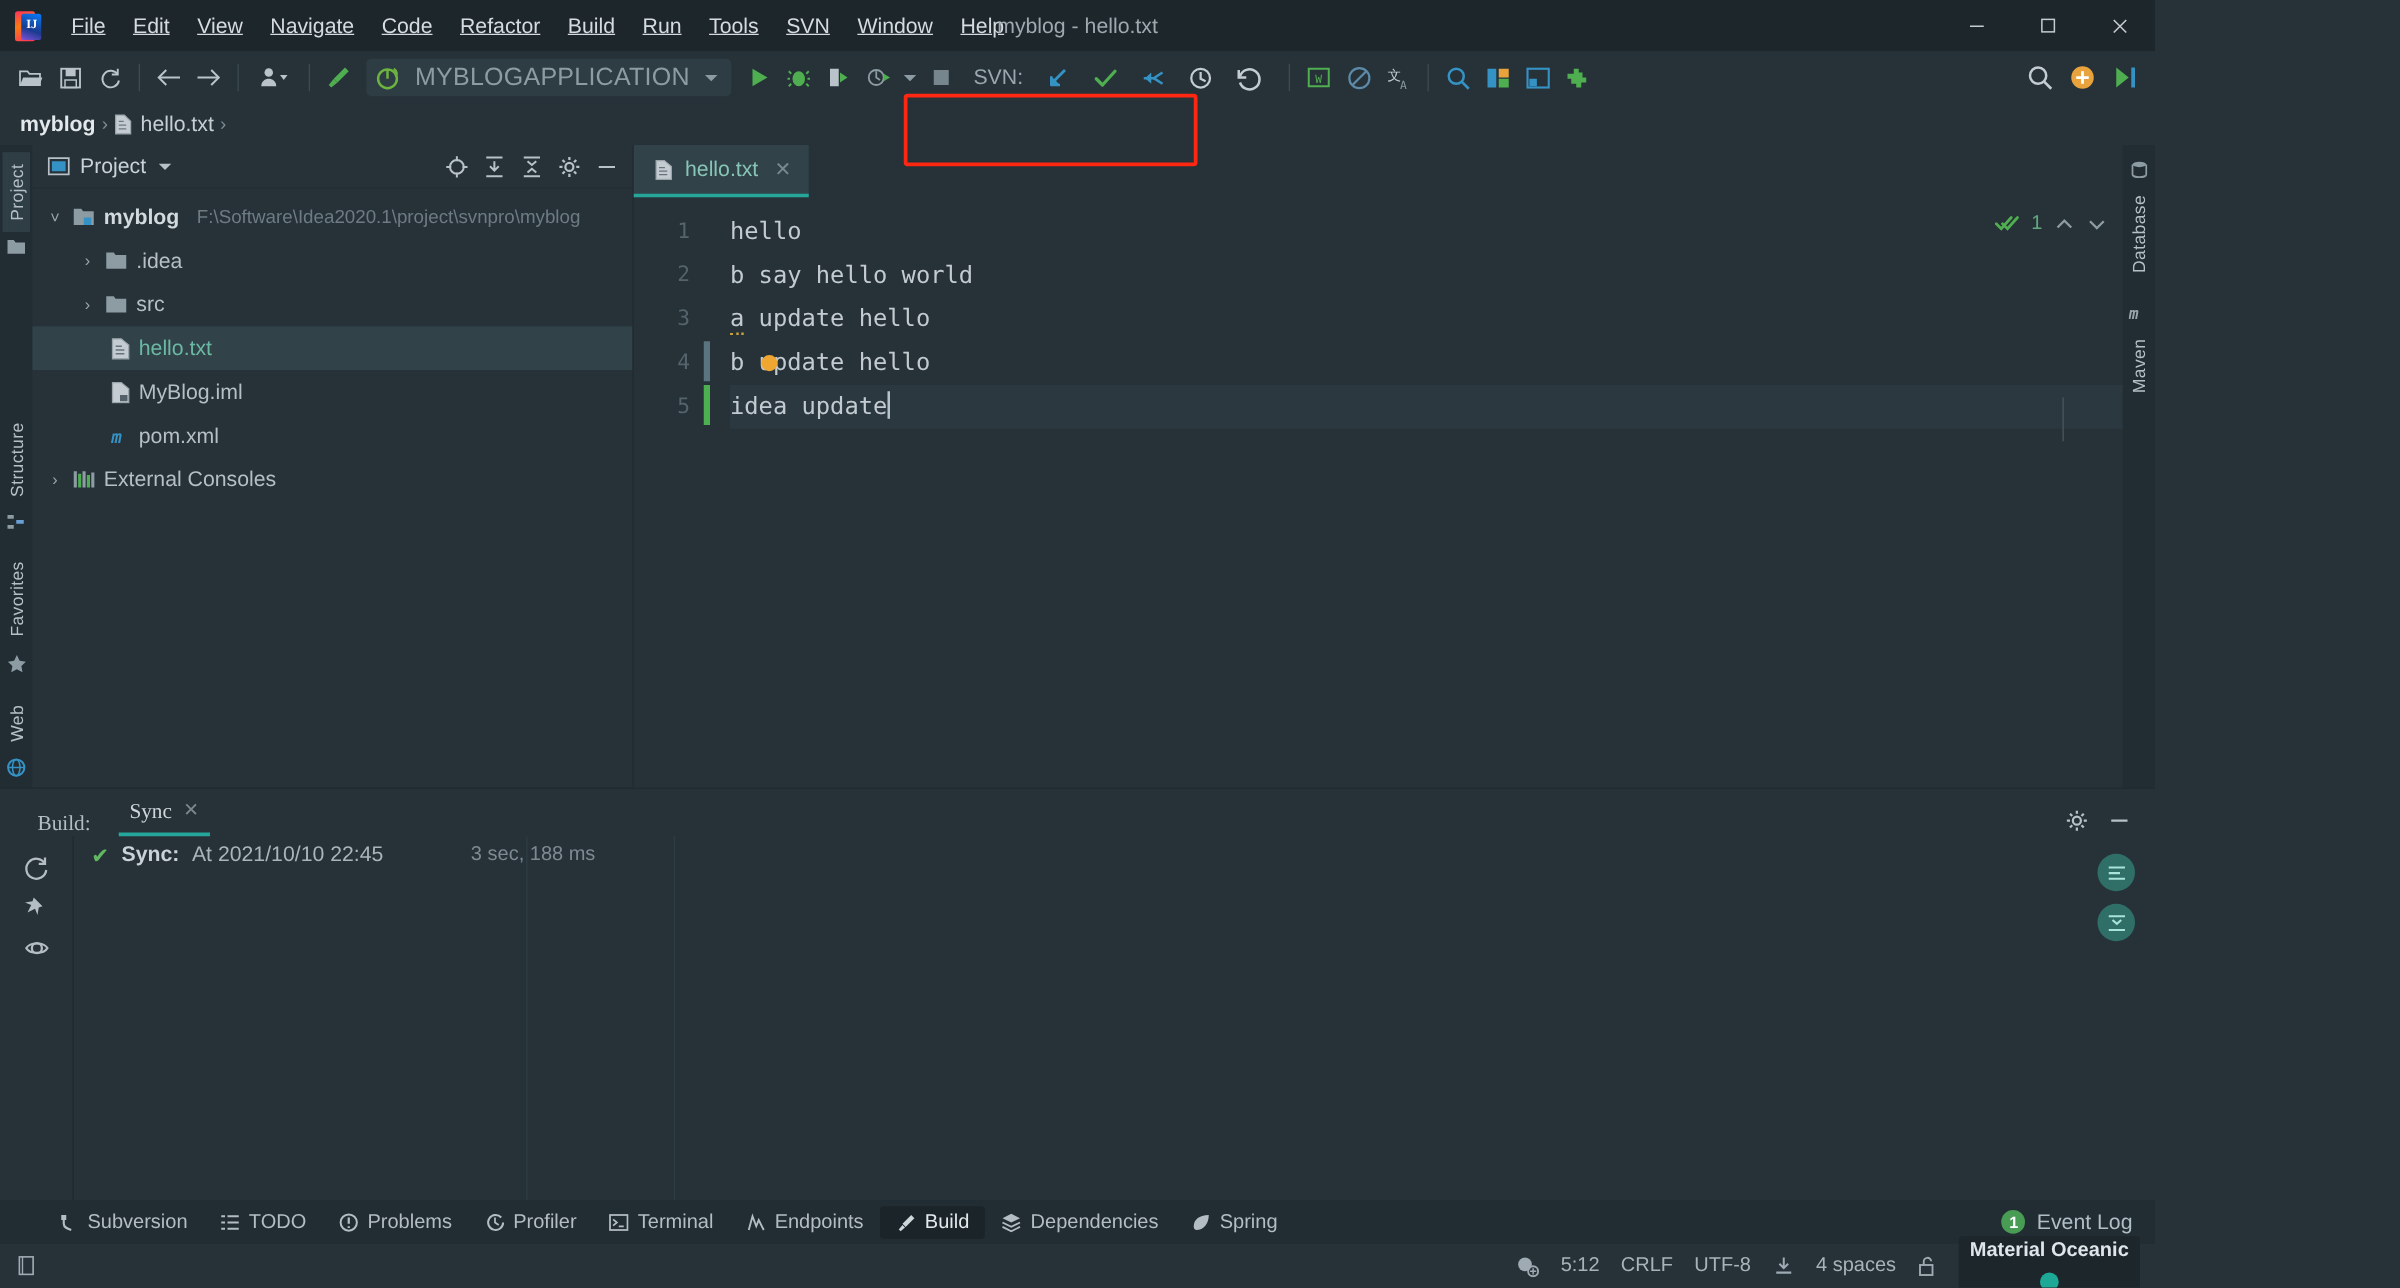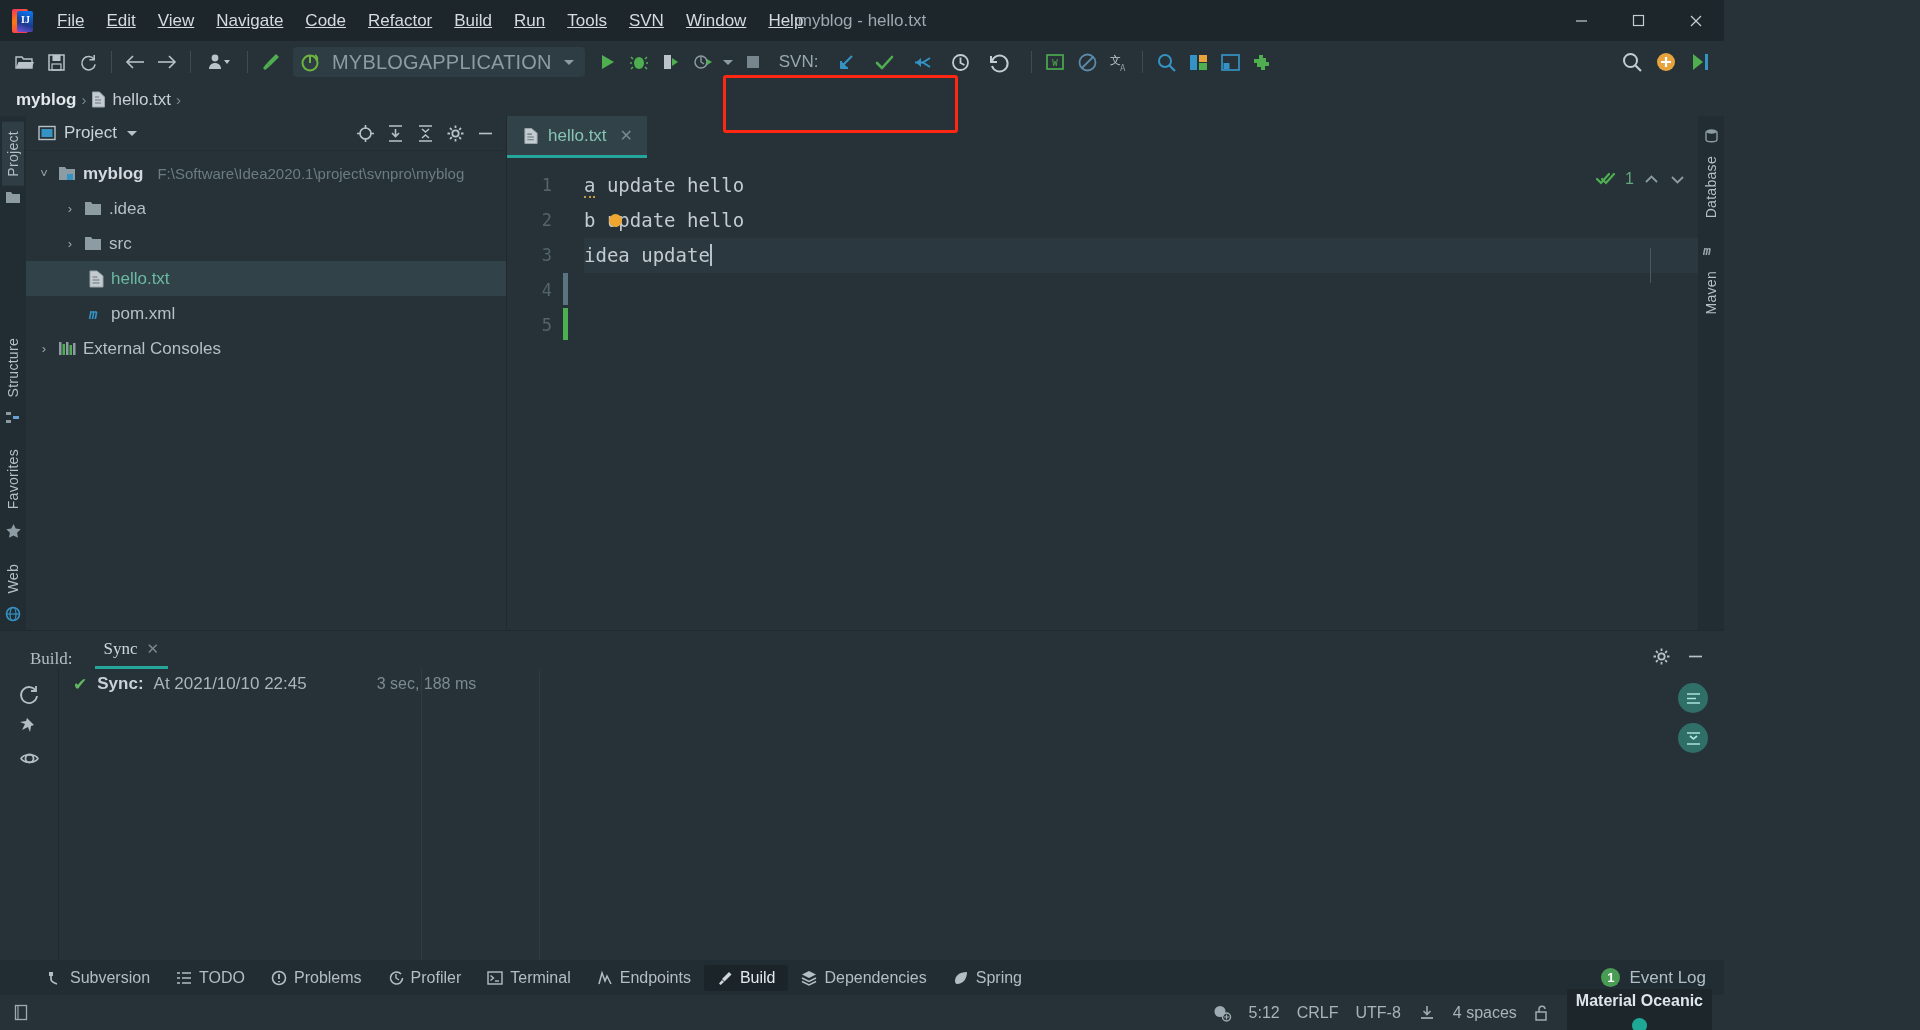"hello" div.ln { html: none -> <div><span>hello</span></div> }
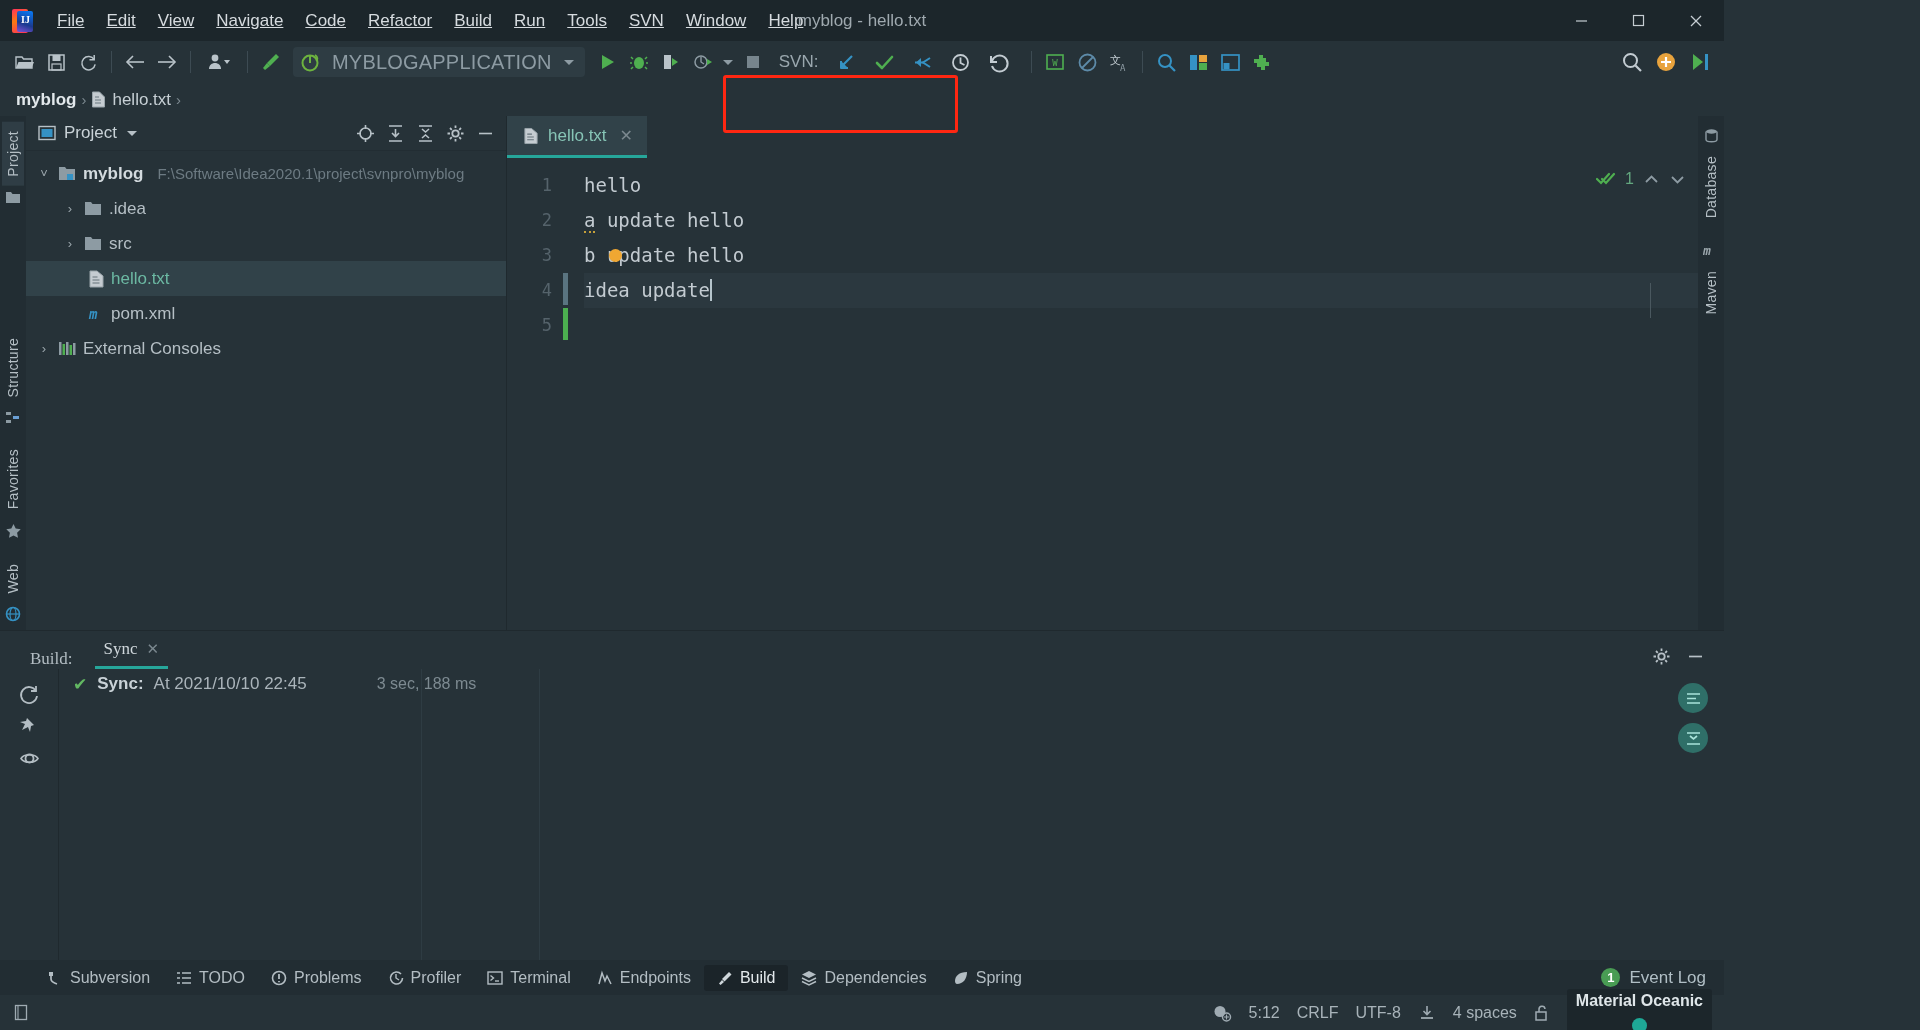"b say hello world" div.ln { html: none -> <div><span>b say hello world</span></div> }
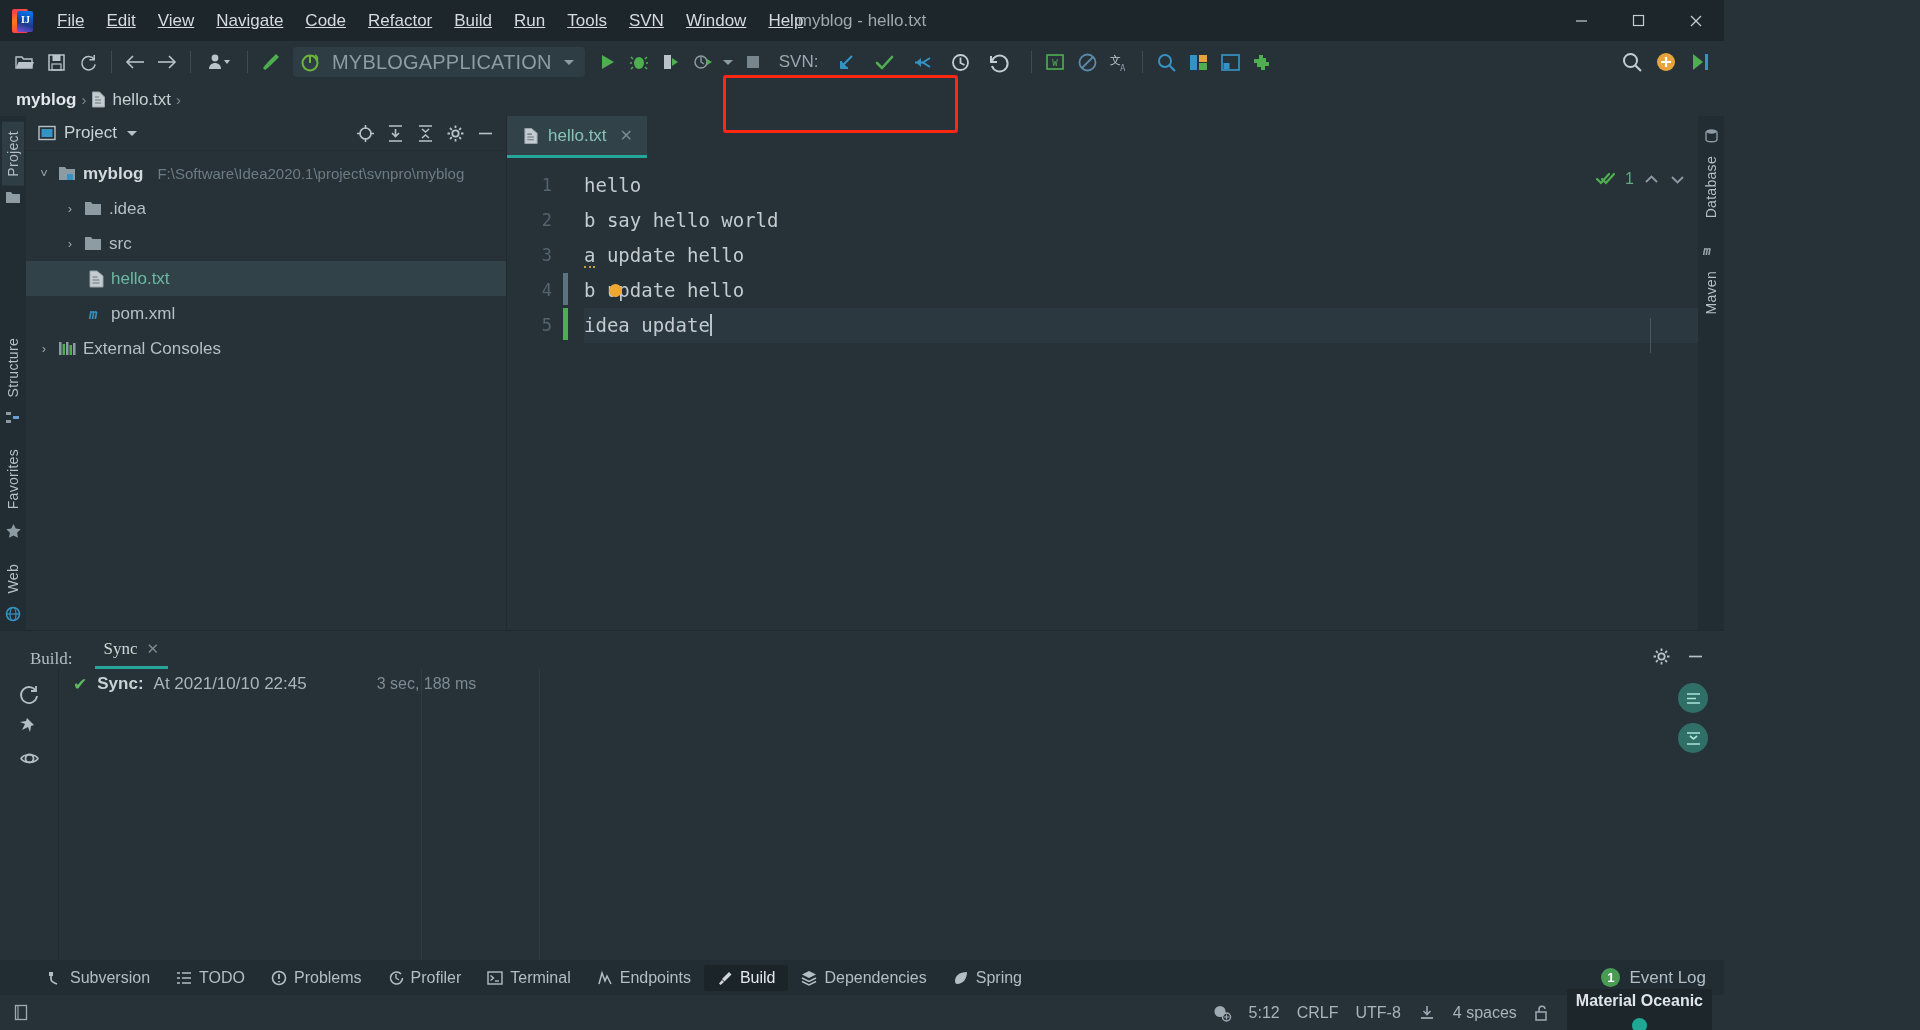"MyBlog.iml" div.node { html: none -> <div> <svg> <path></path> <rect></rect> </svg> <span>MyBlog.iml</span> </div> }
